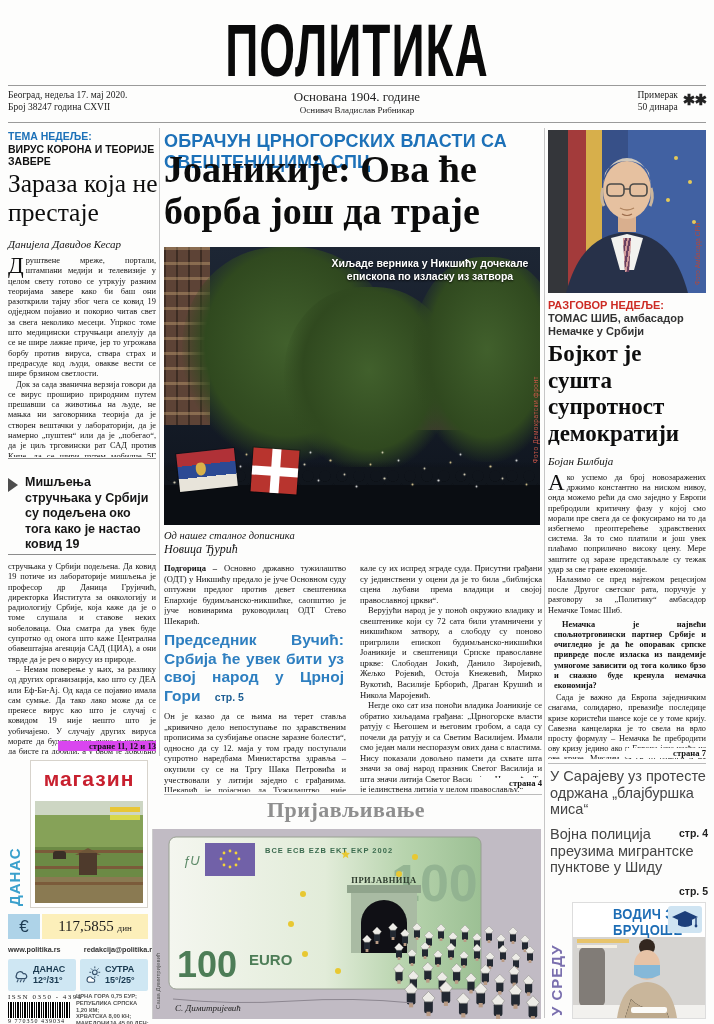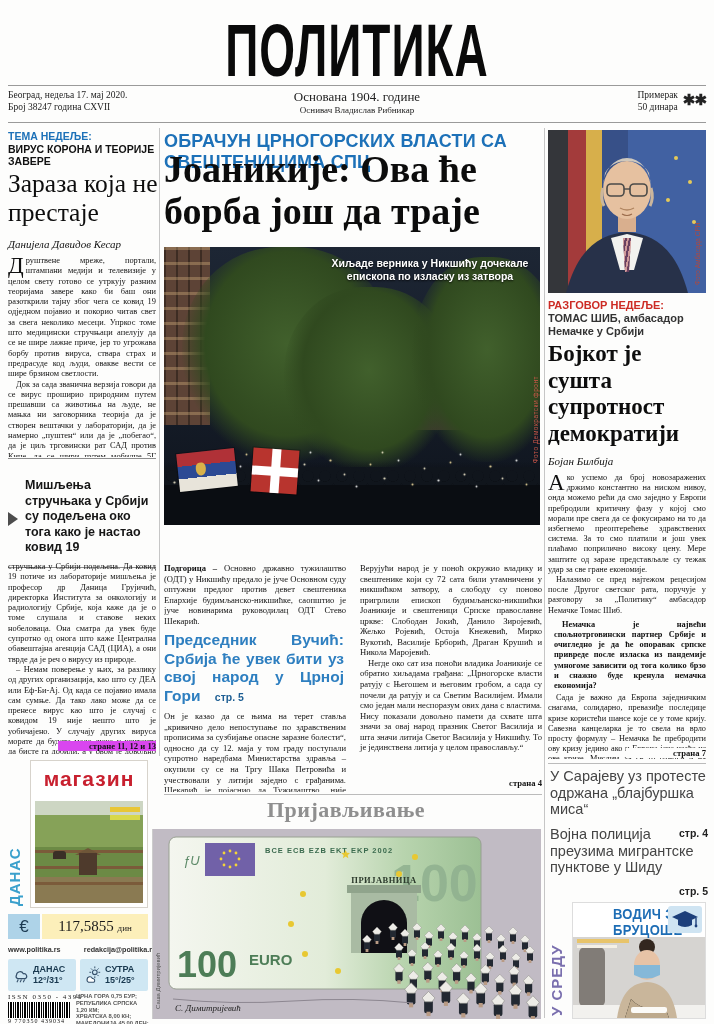"Мишљења стручњака у Србији су" .pullquote { align-items: center -> none; height: 110px -> 97px; padding-top: 8px -> 16px }
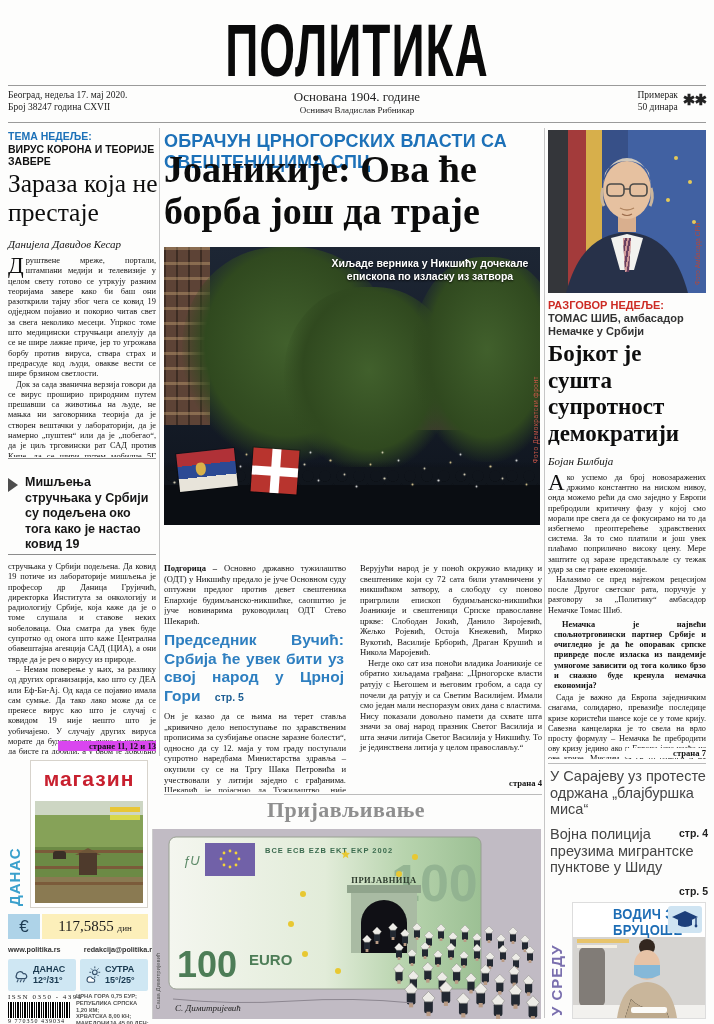"Од нашег сталног дописника" div.m-corr { html: none -> <div> <div>Од нашег сталног дописника</div> <div>Новица Ђурић</div> </div> }
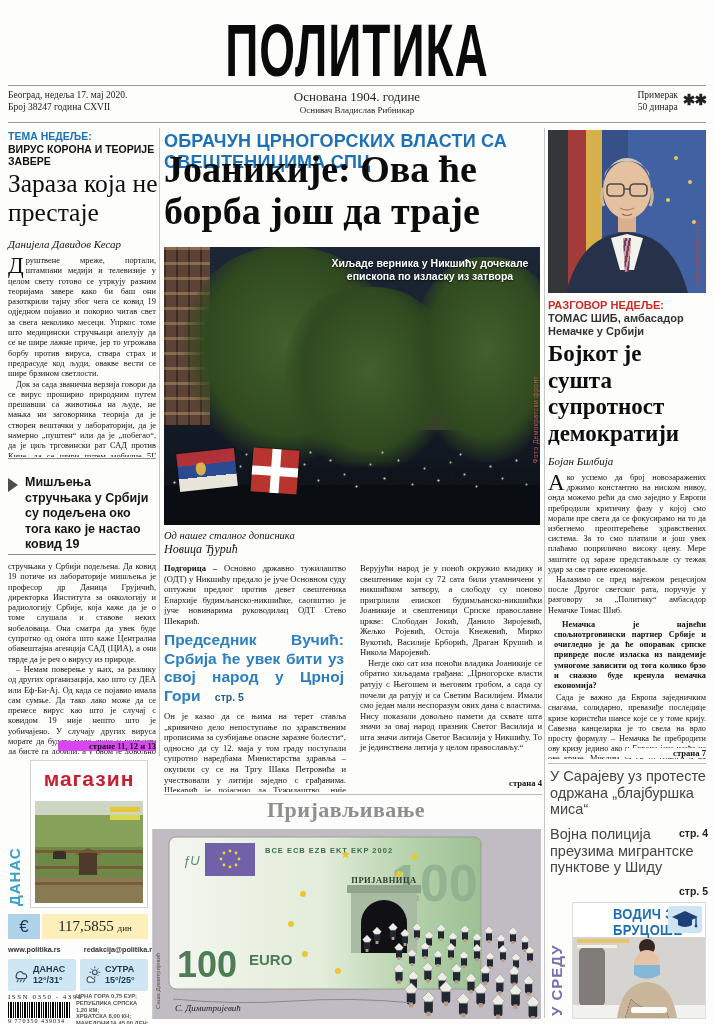"кале су их испред зграде" p { html: none -> <p>кале су их испред зграде суда. Присутни грађани су јединствени у оцени да је то била „библијска сцена љубави према владици и својој православној цркви“.</p> }
